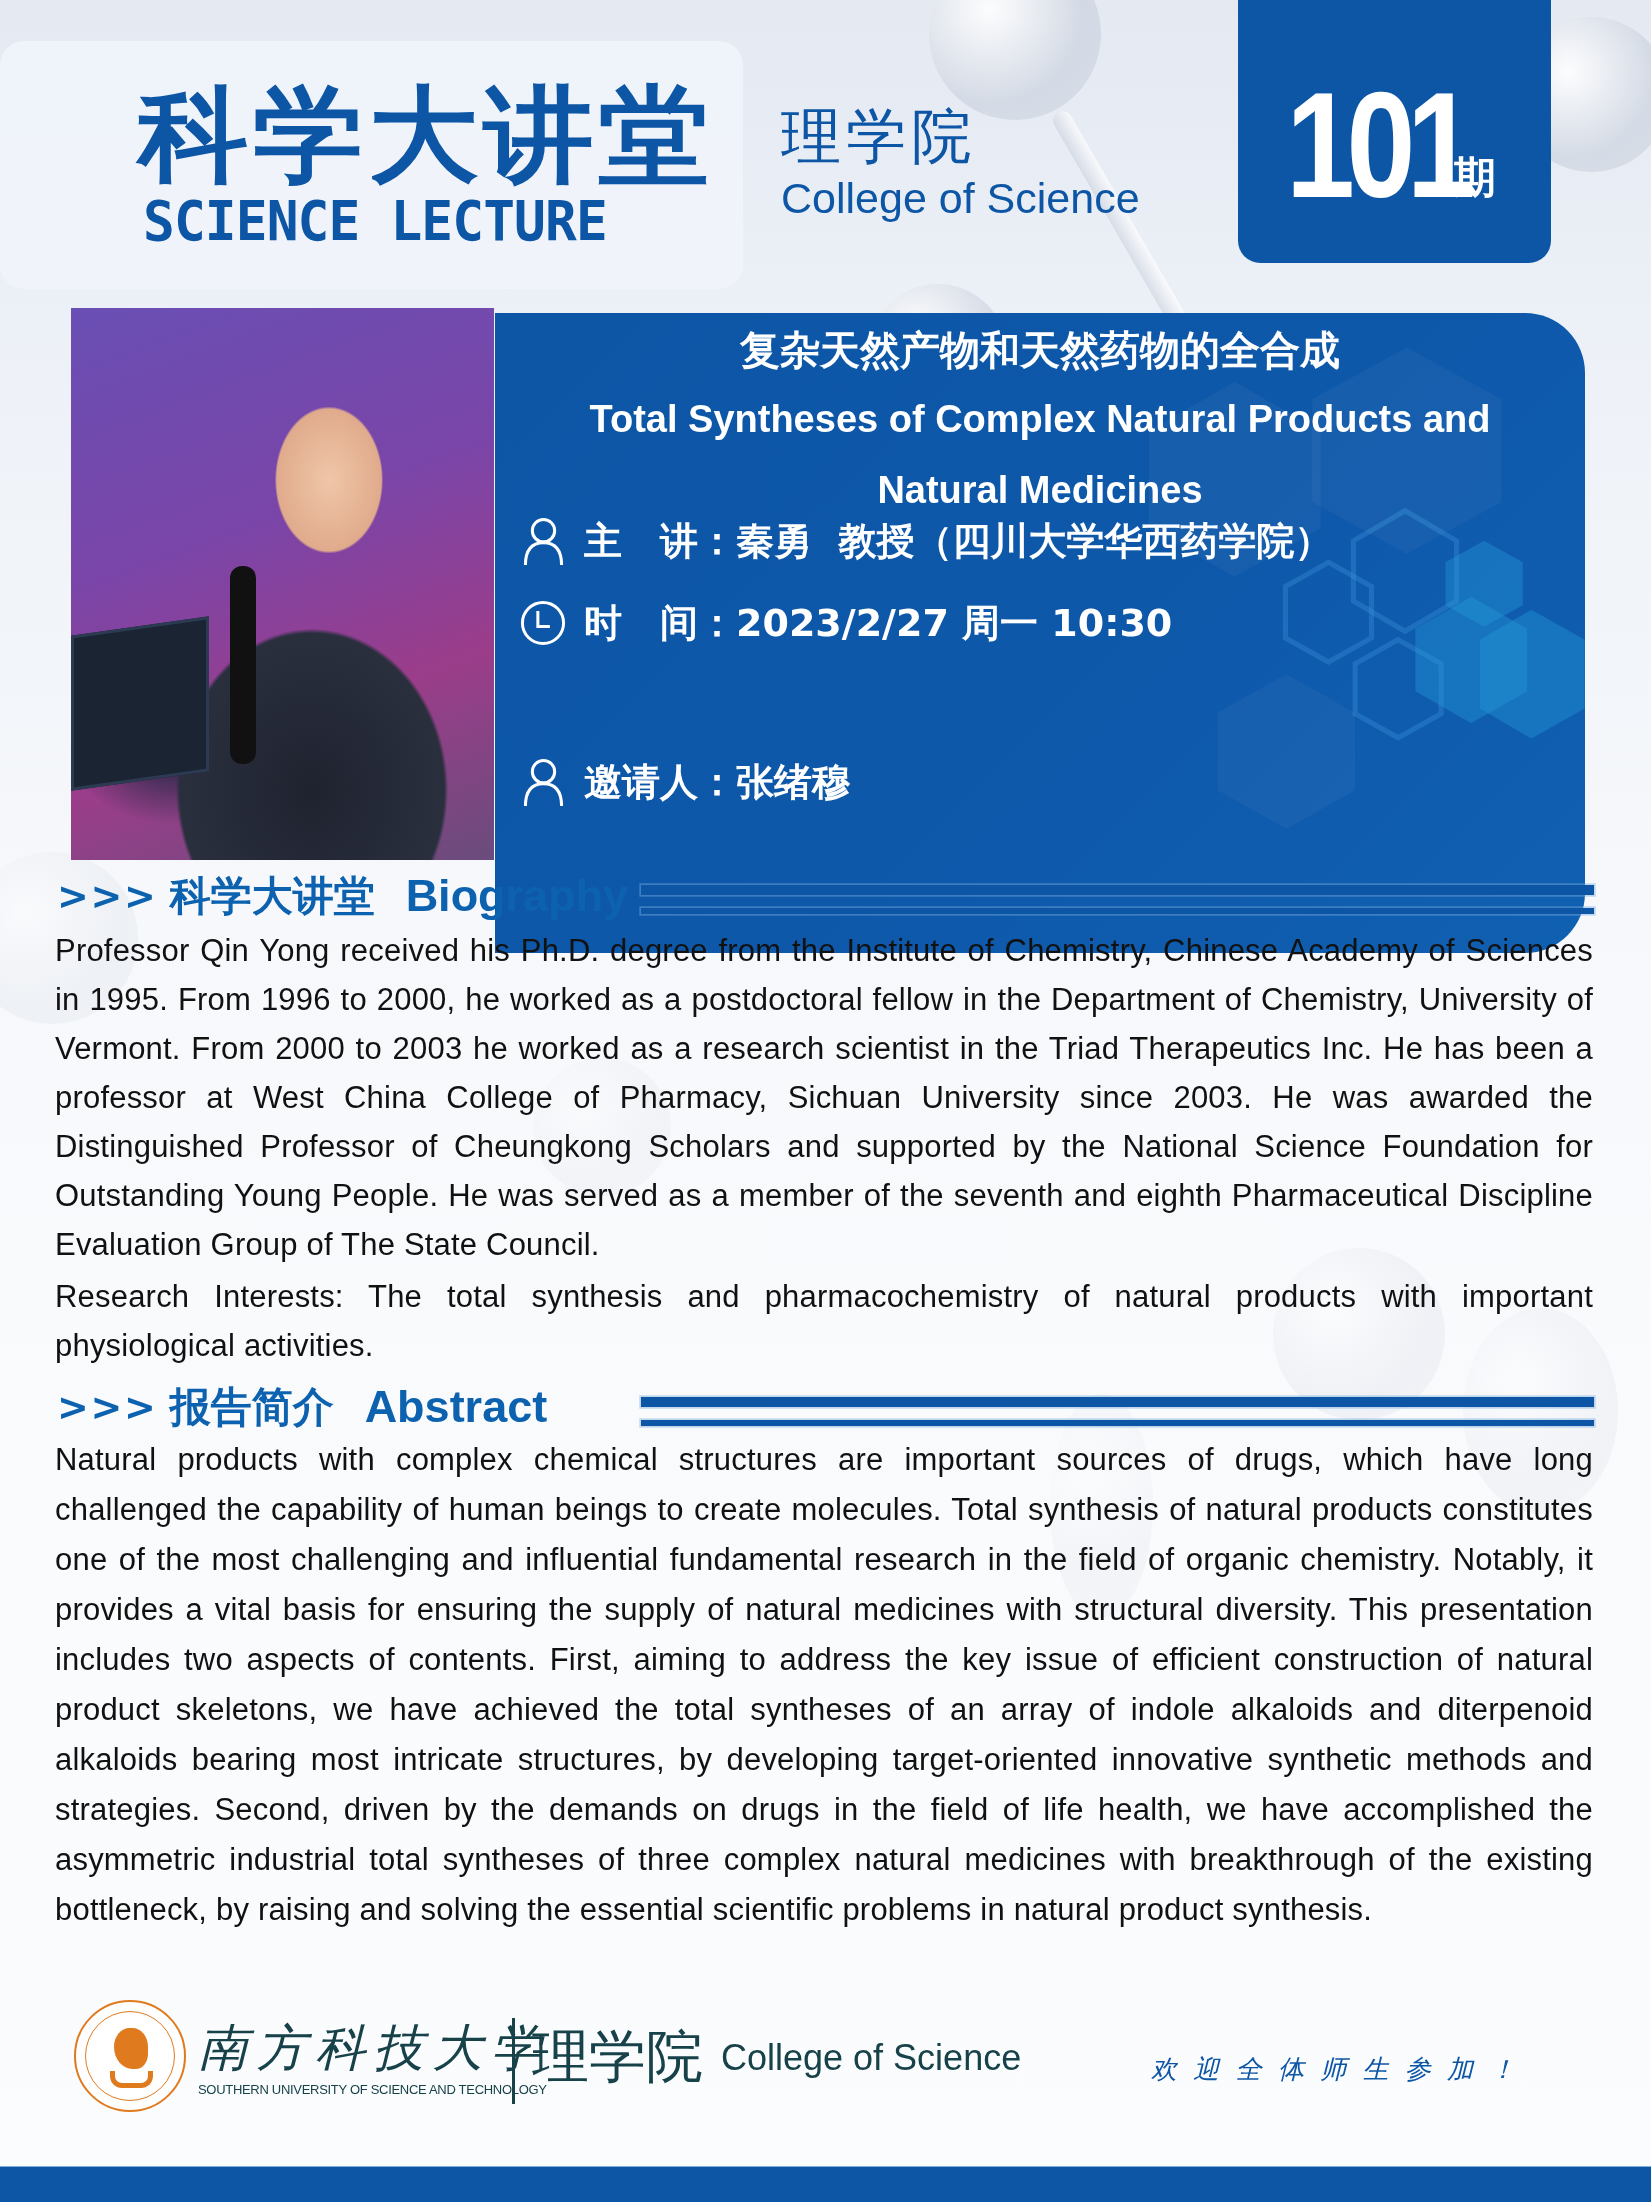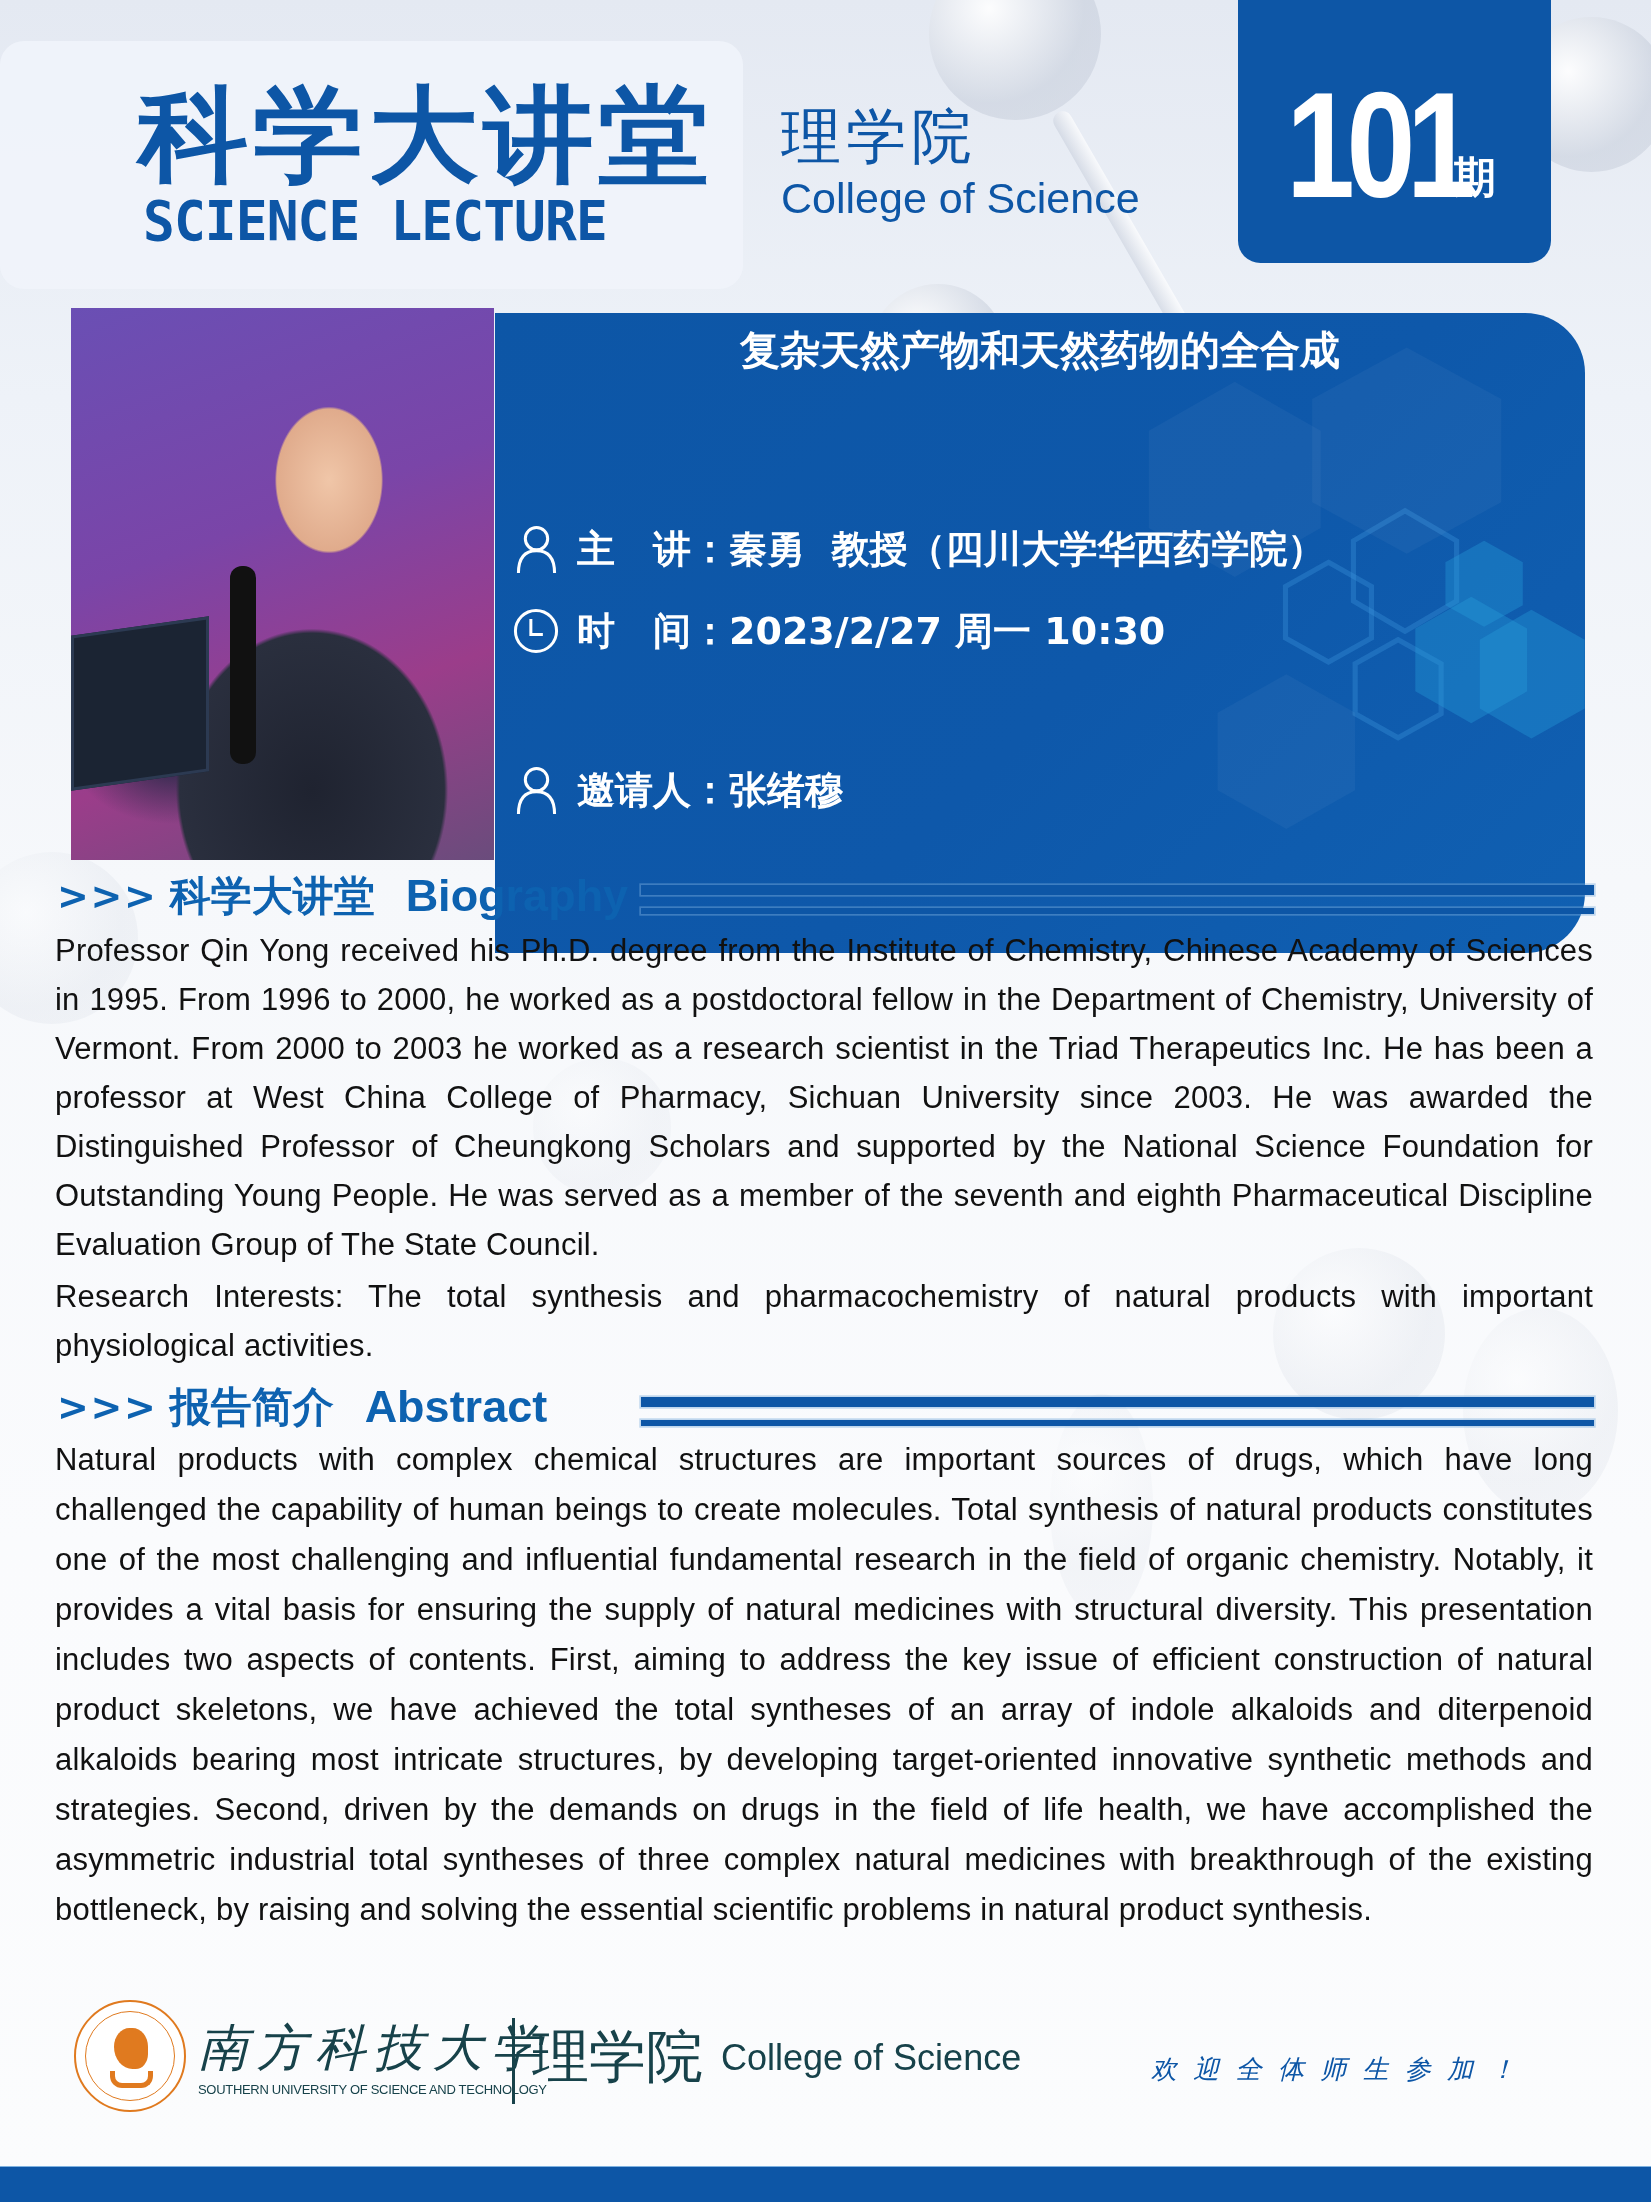"Total Syntheses of Complex Natural" div.talk-title-en { html: none -> <div>Total Syntheses of Complex Natural Products and Natural Medicines</div> }
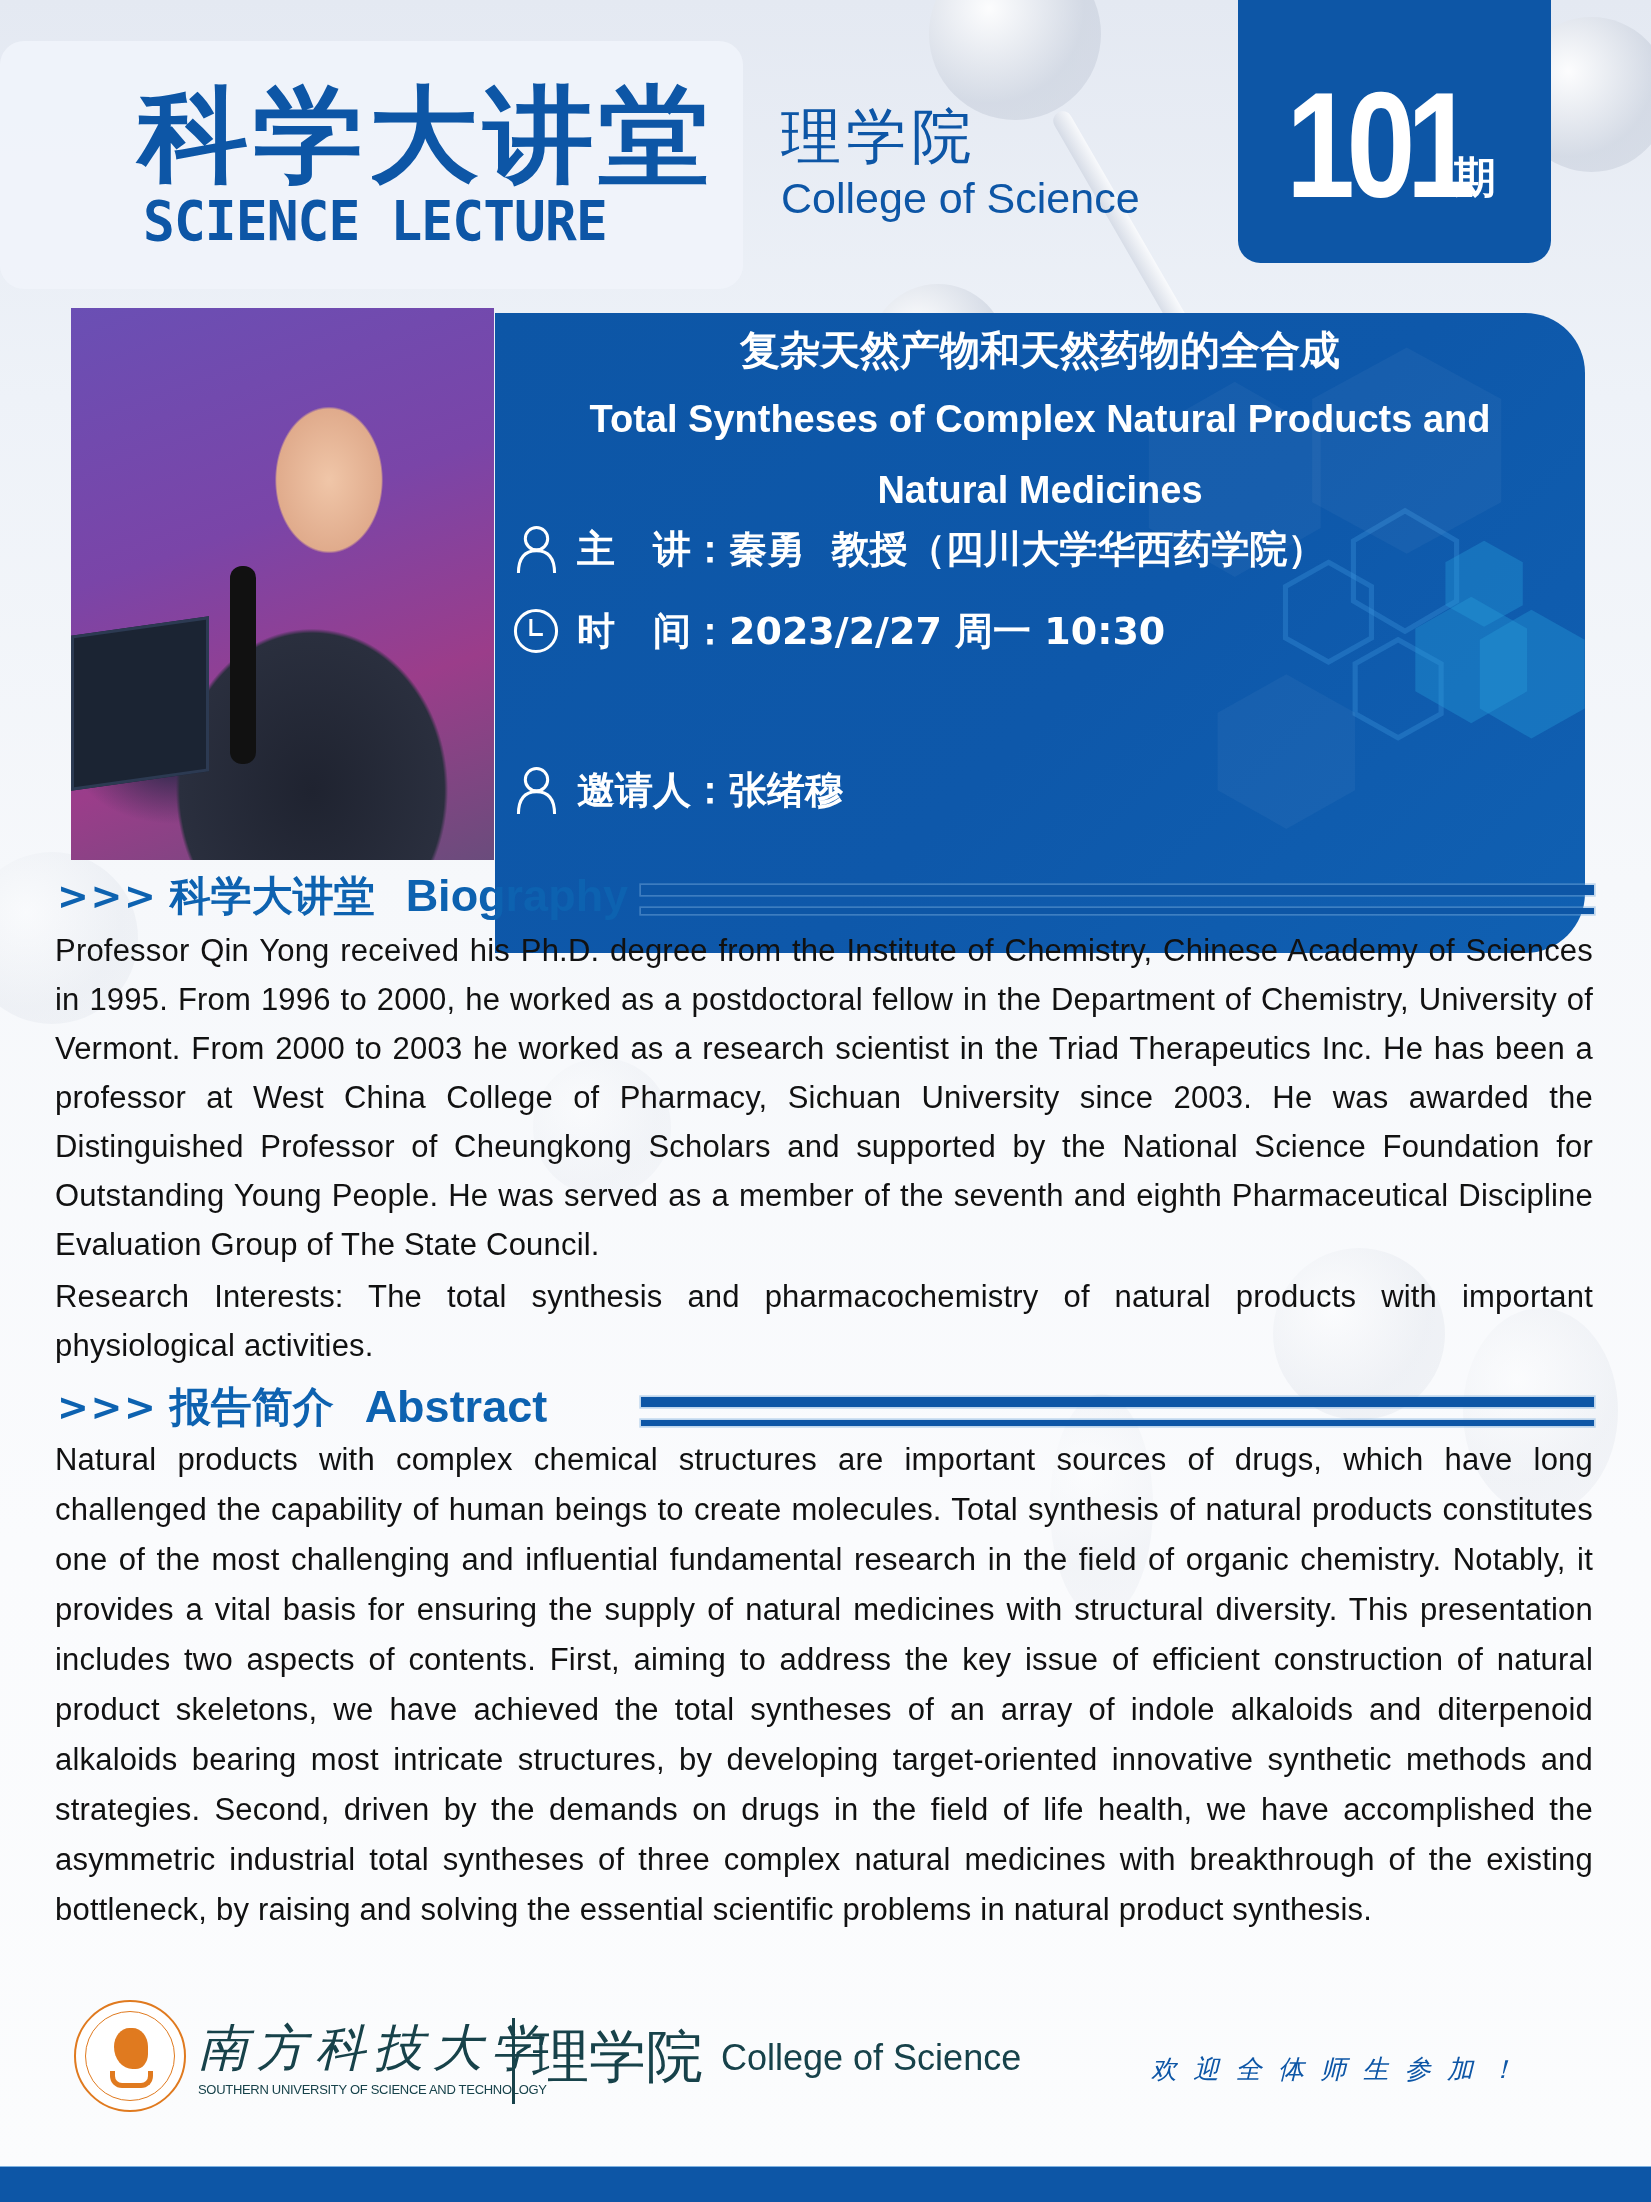"主 讲：" .info-row { align-items: flex-end -> flex-start; left: 17px -> 24px }
